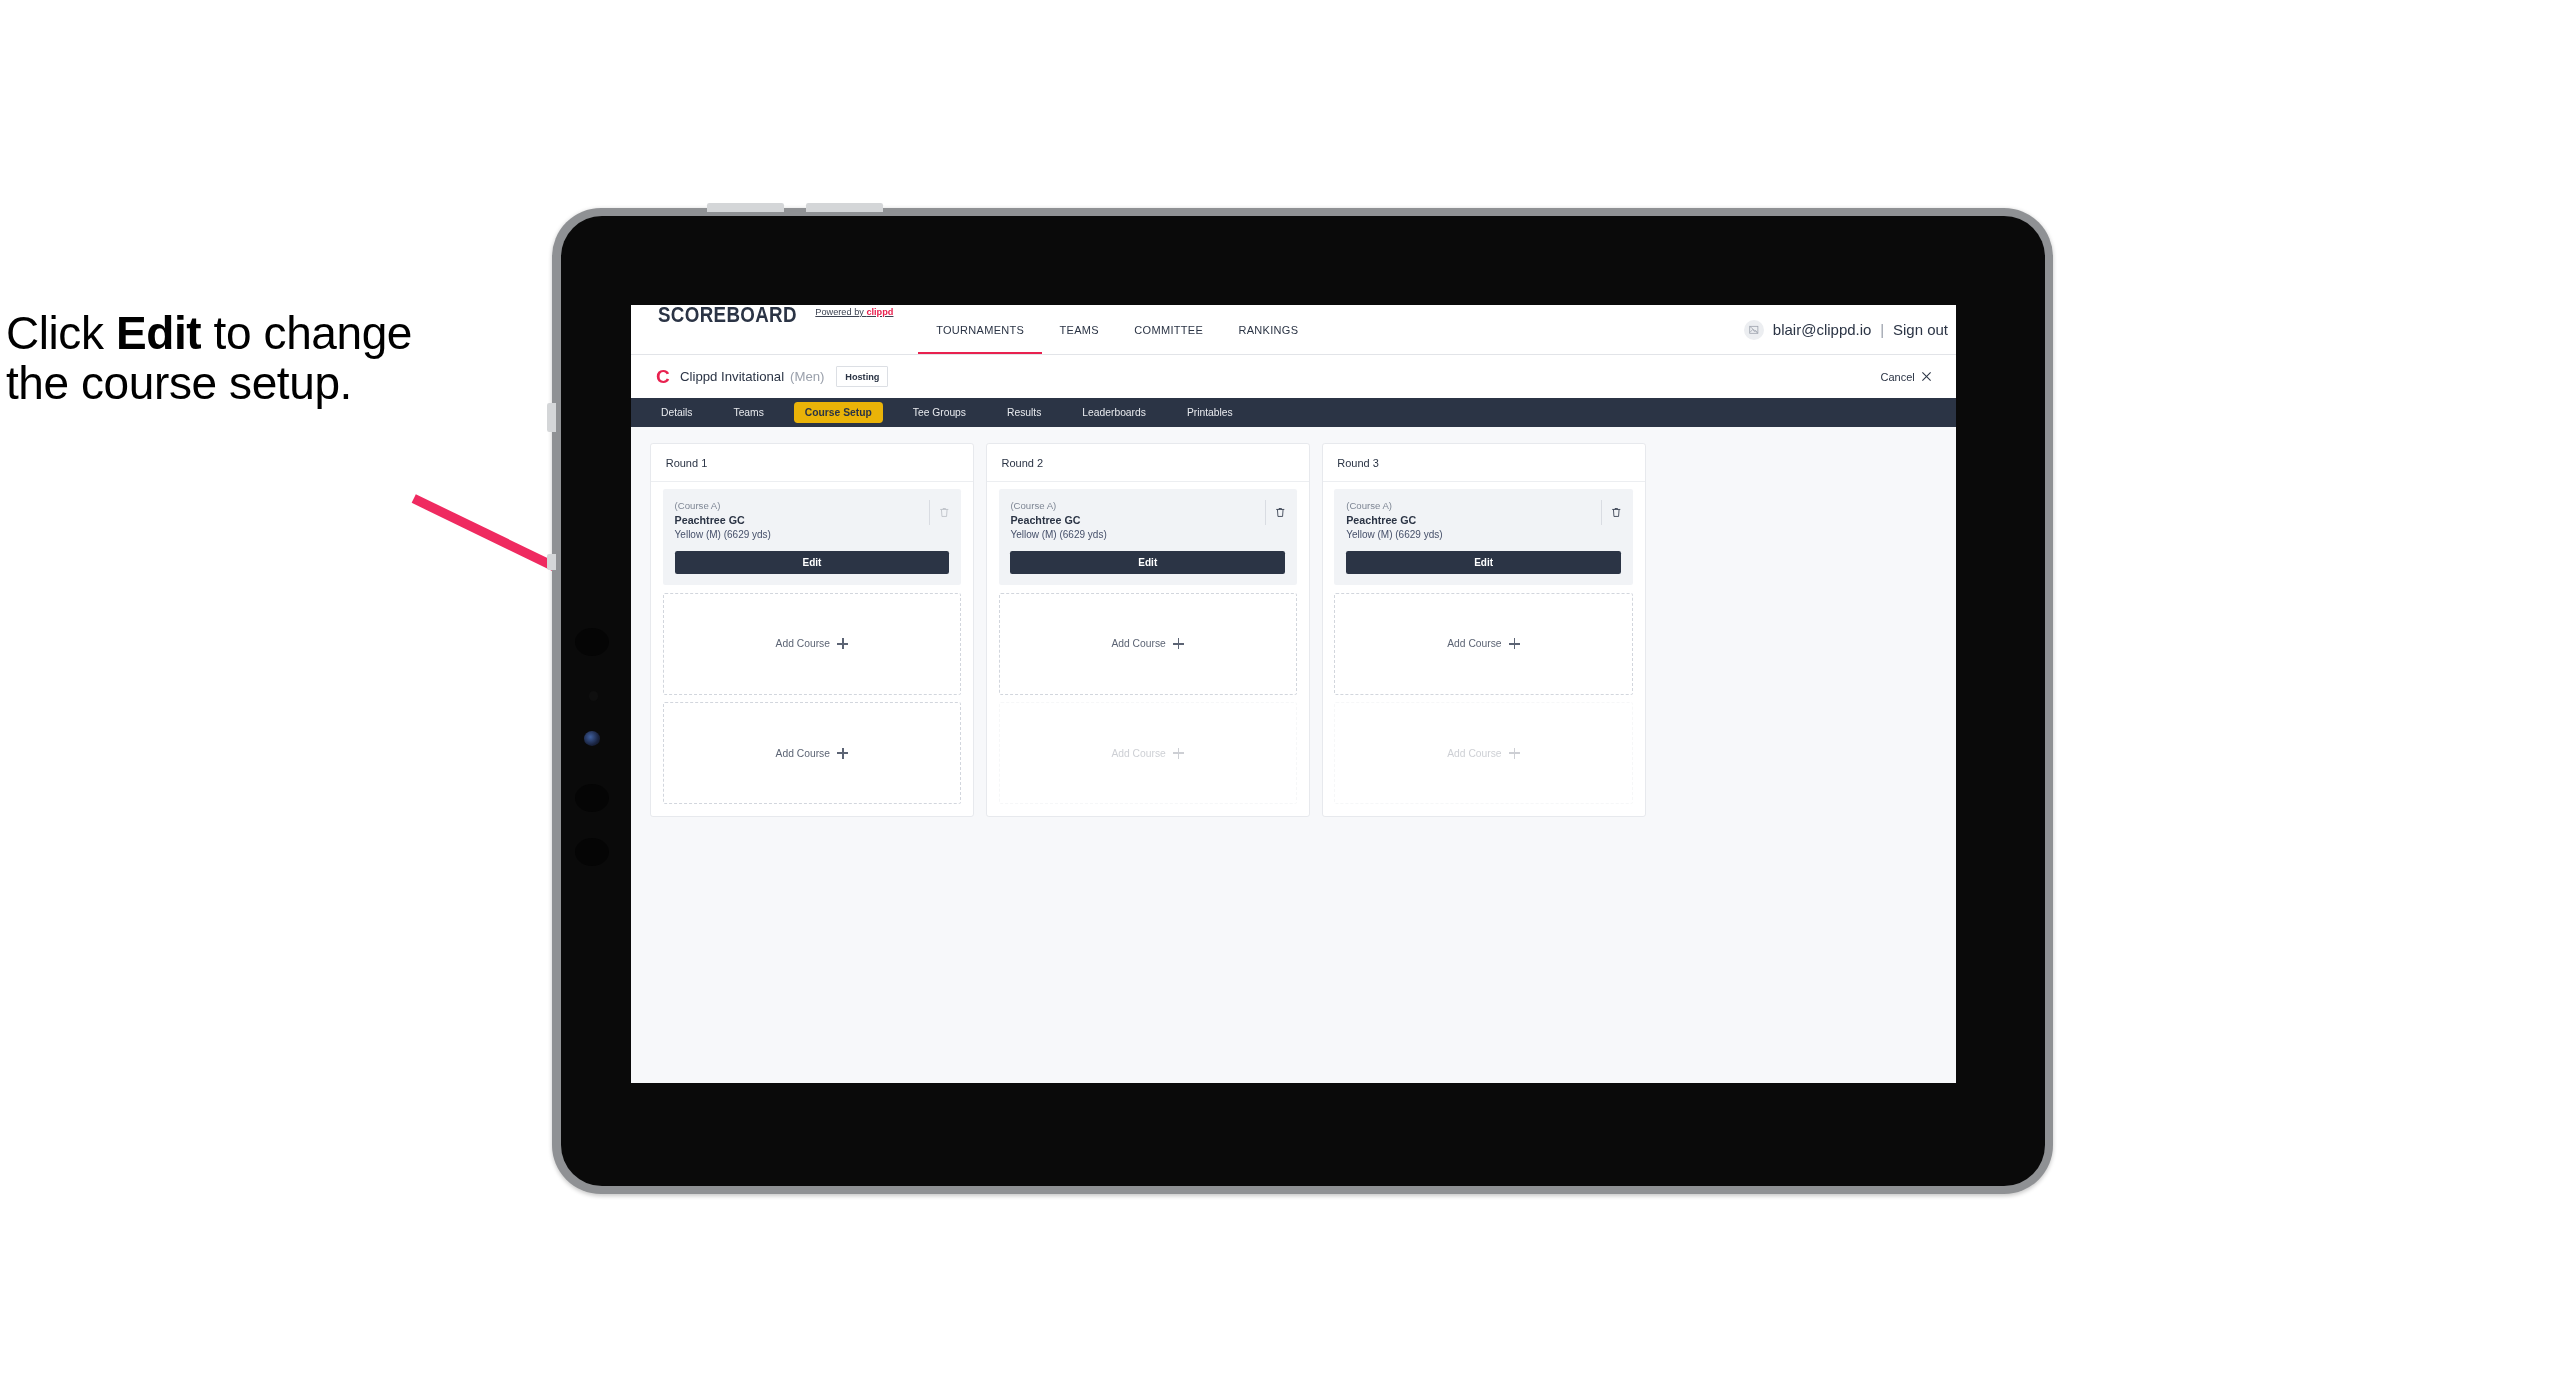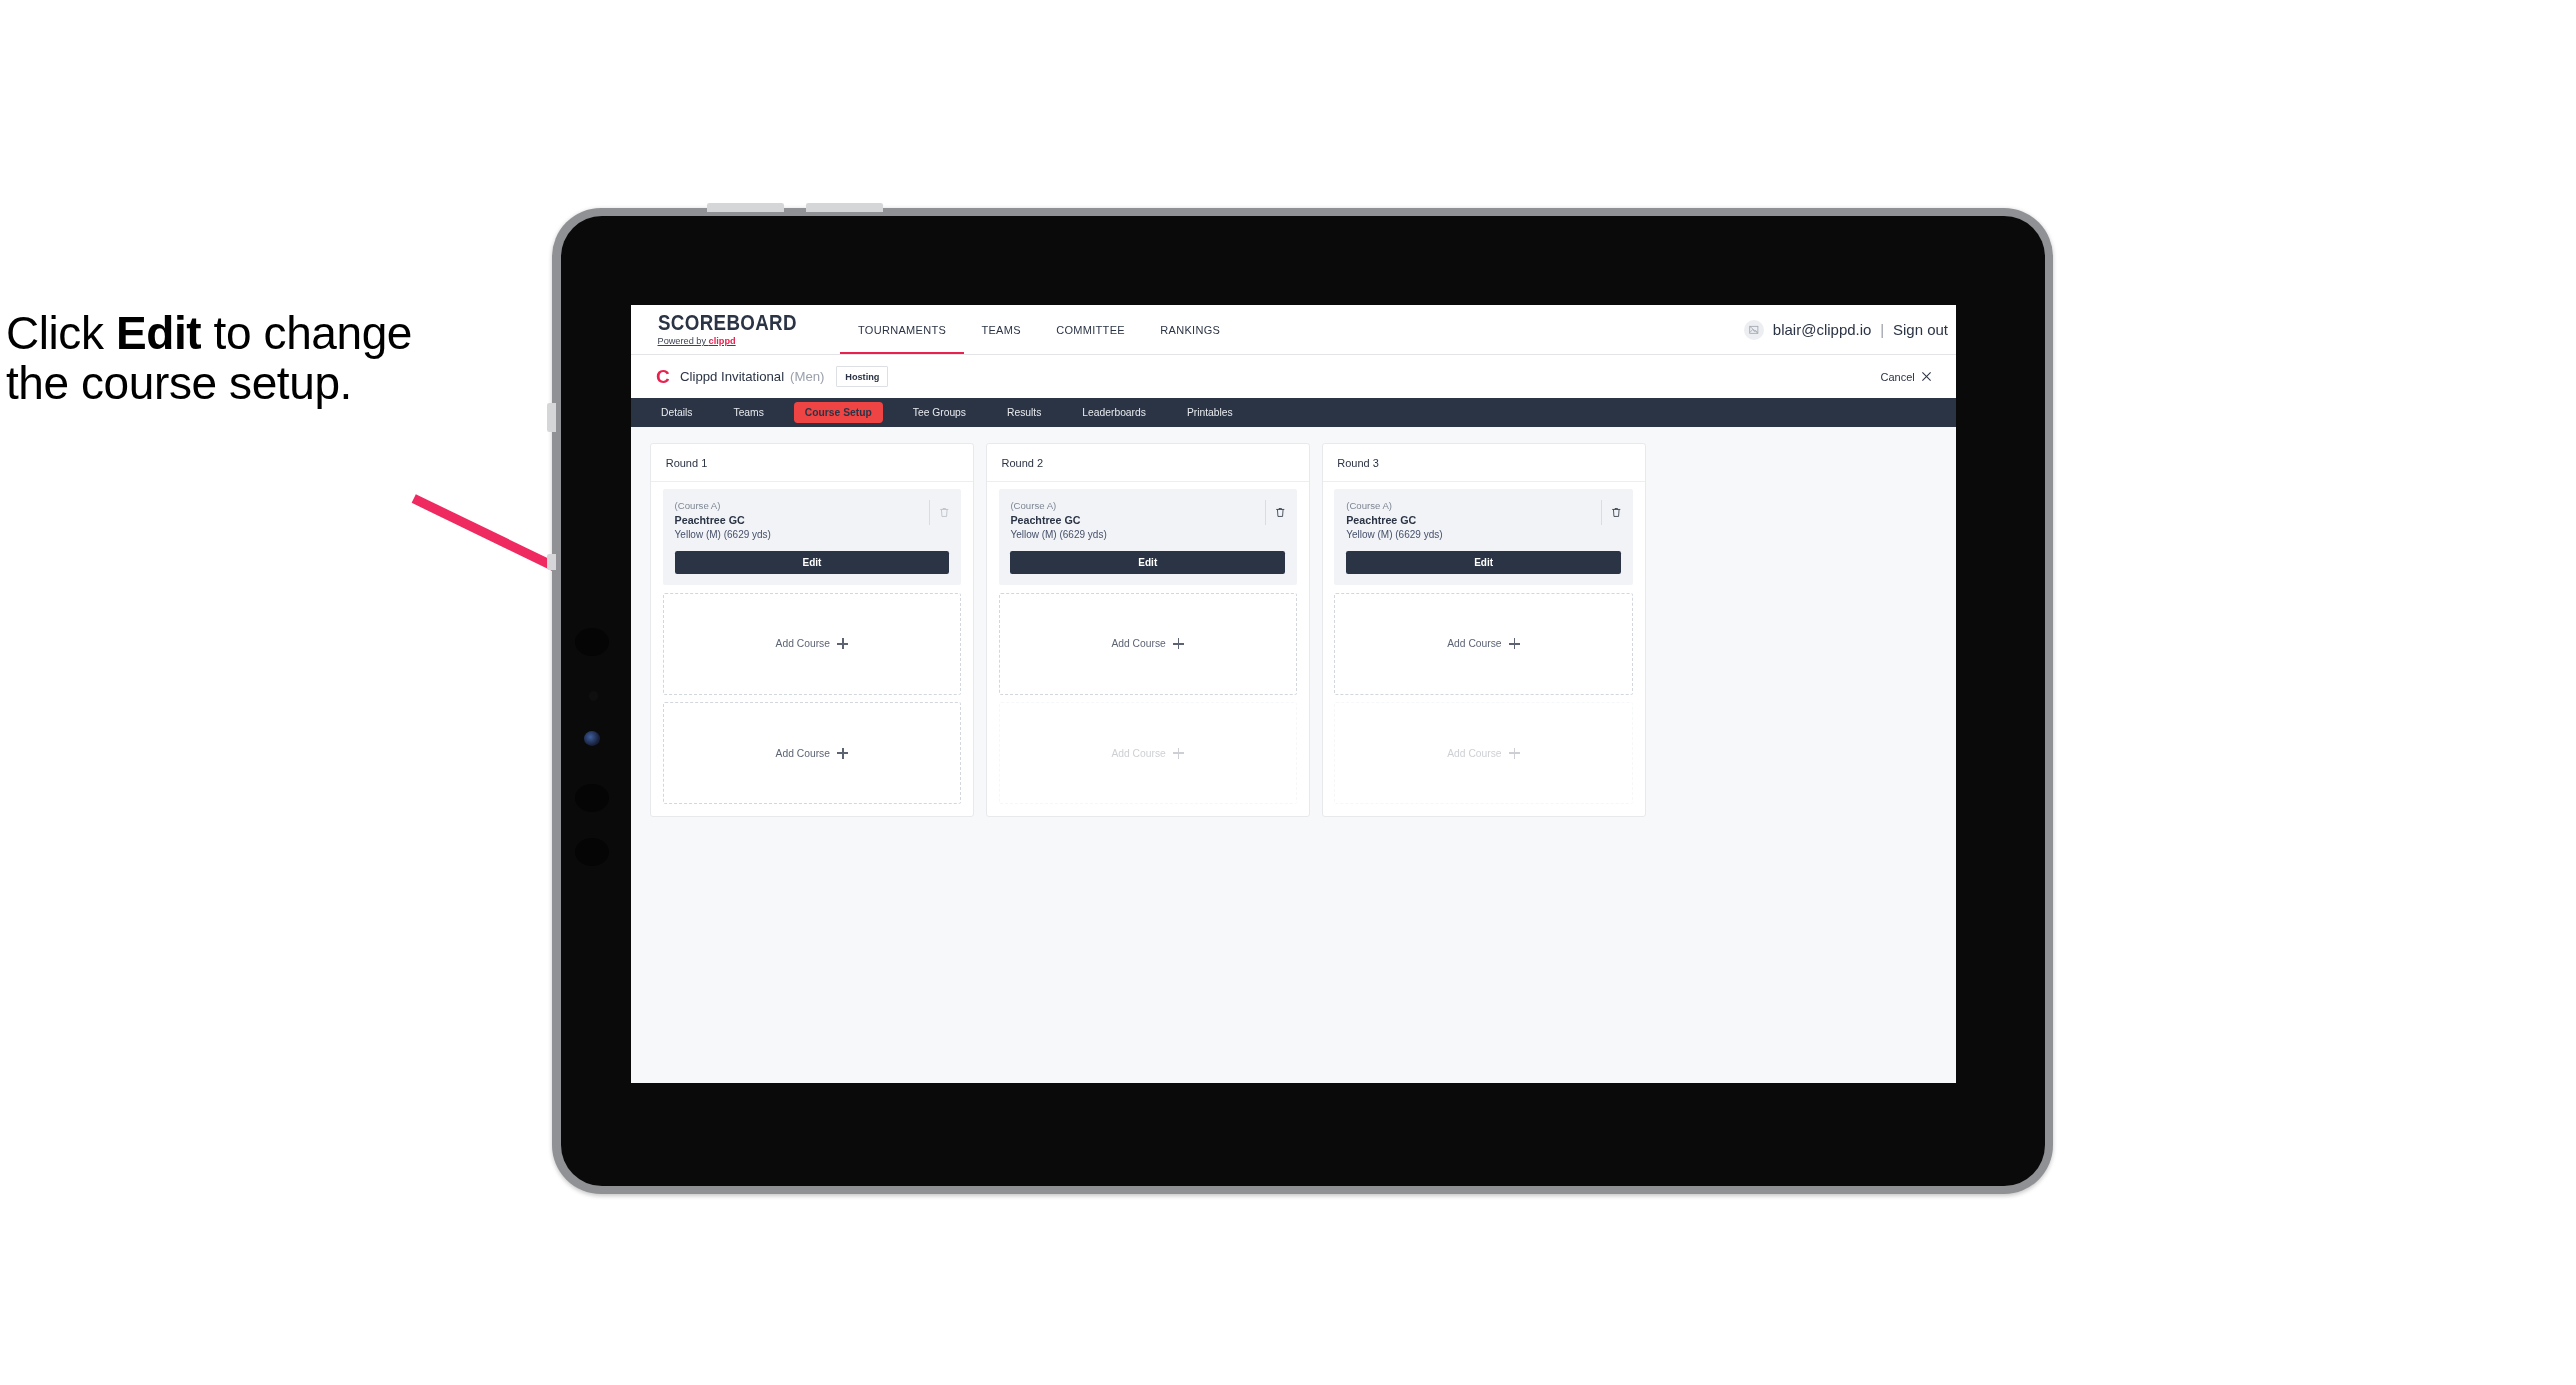"SCOREBOARD" #brand { flex-direction: column -> row }
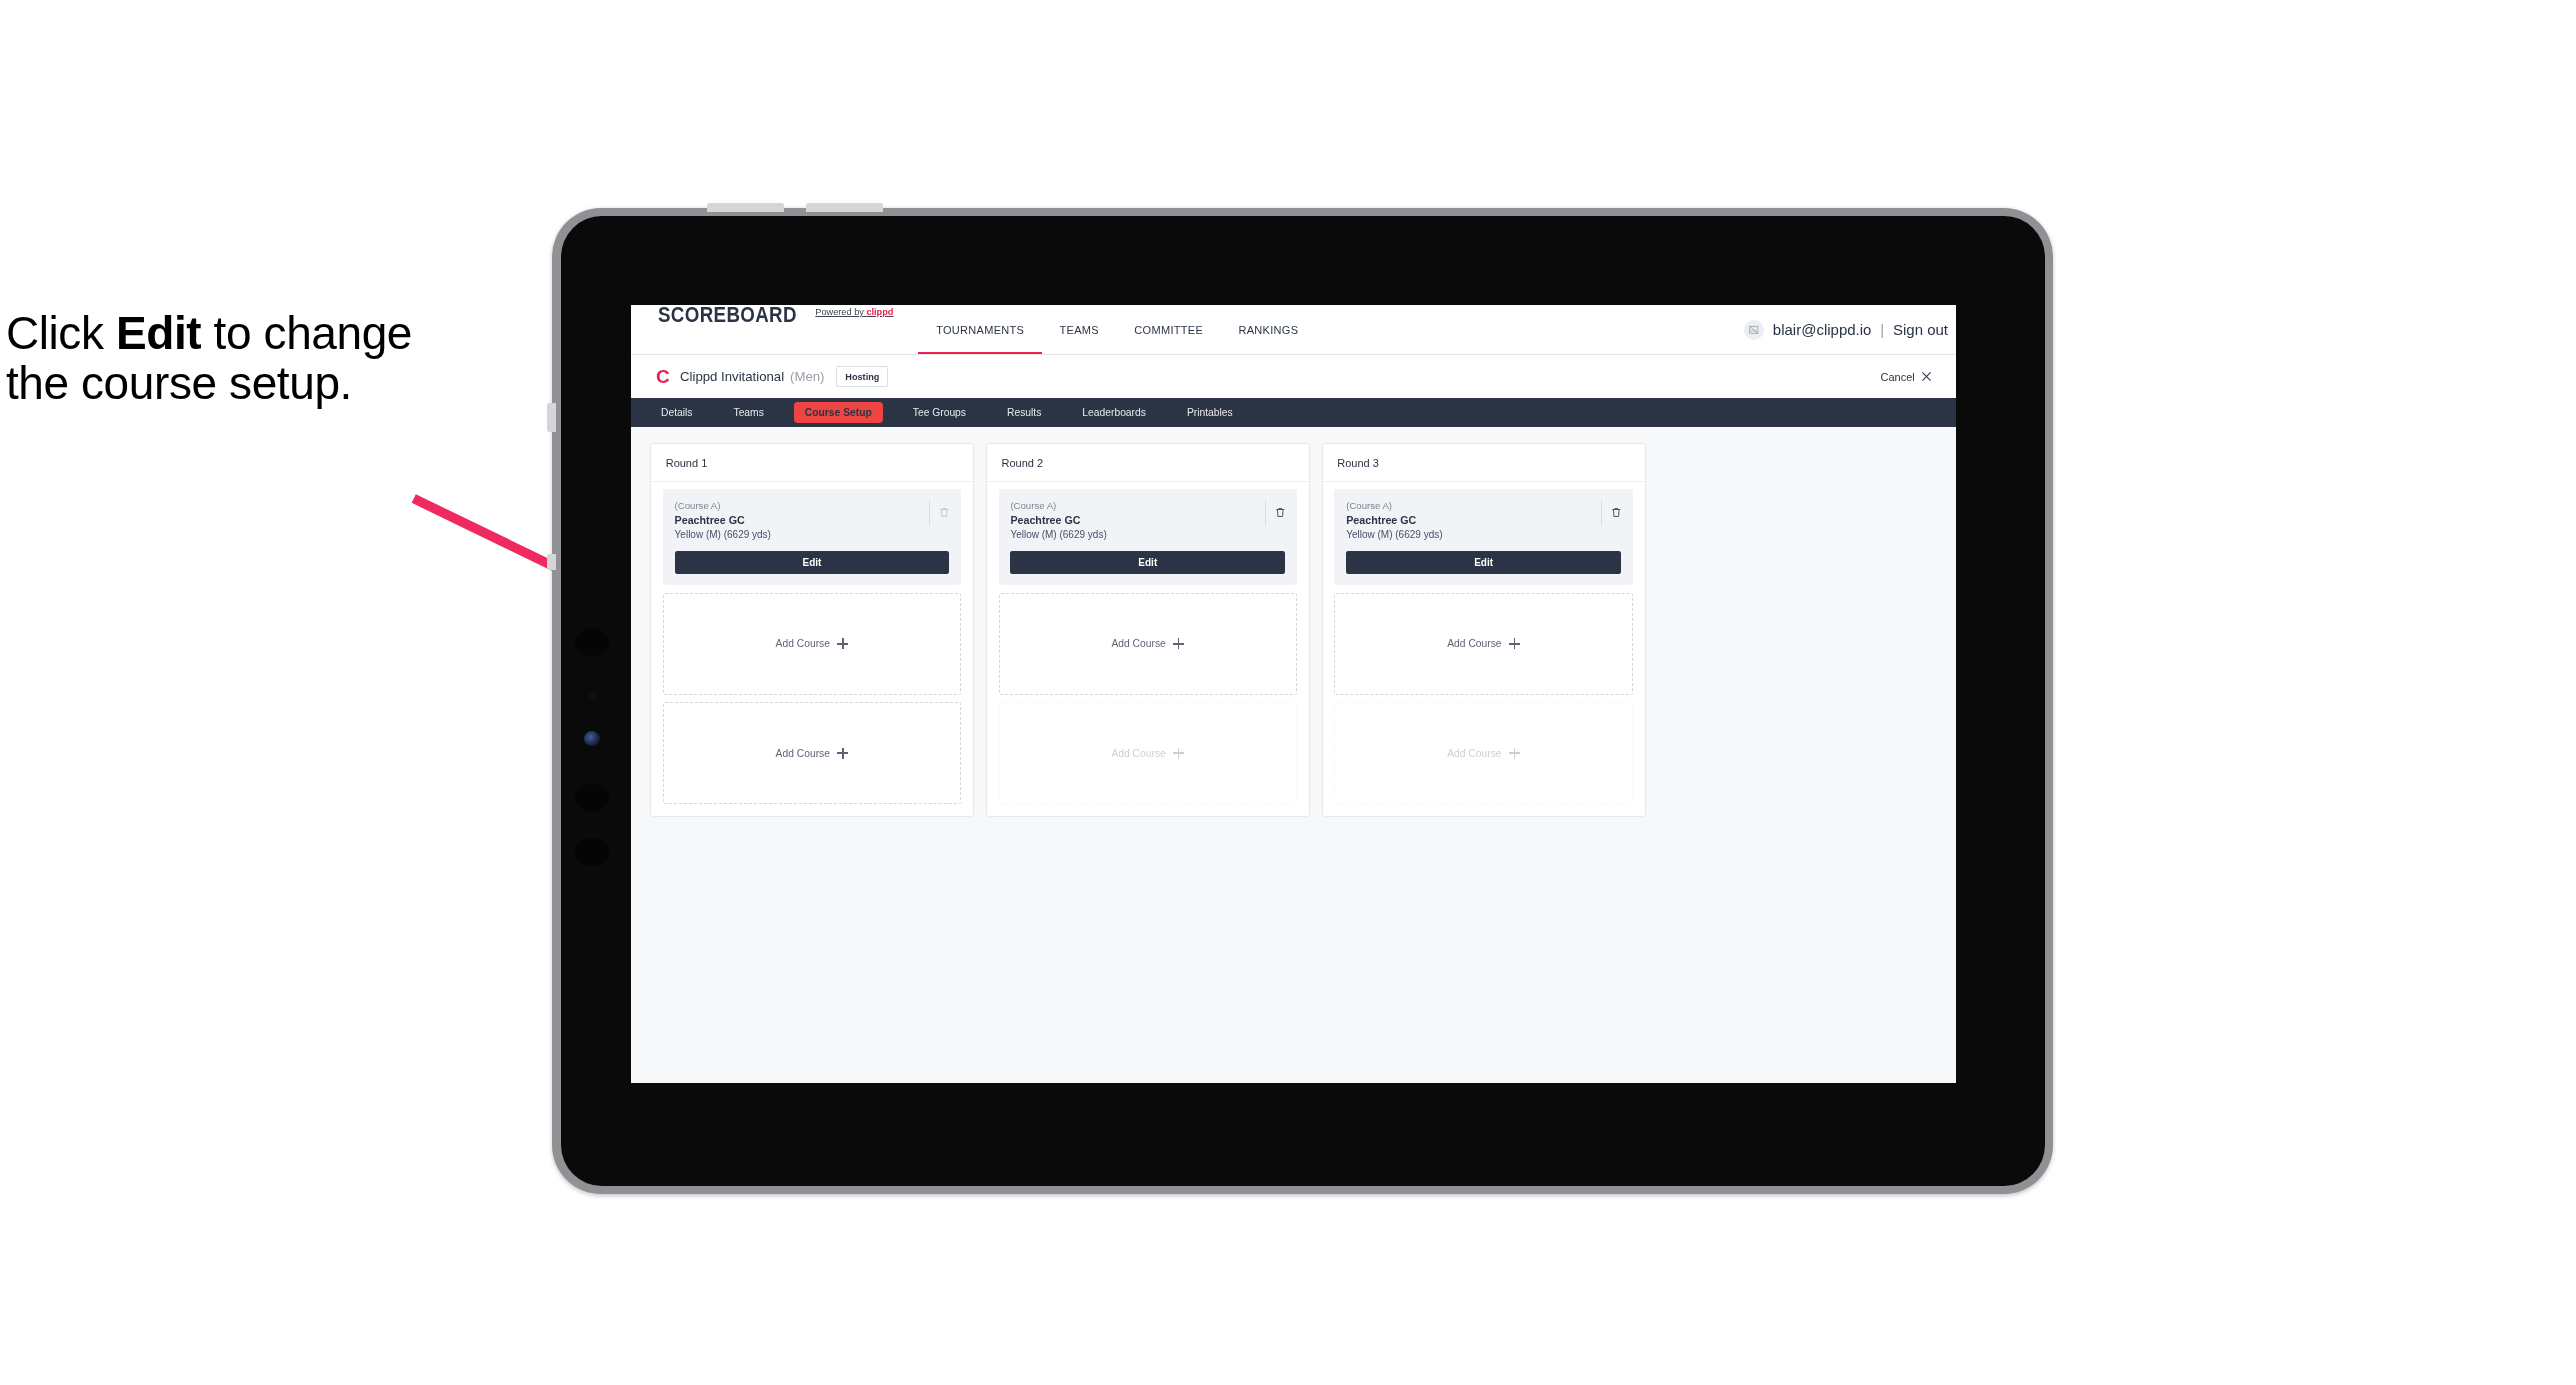"Course Setup" .tab.active { background: #ef4444 -> #eab308 }
